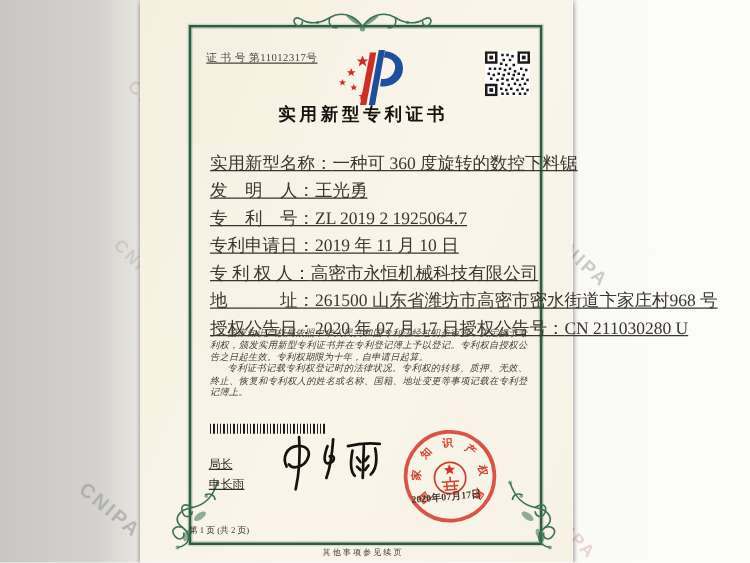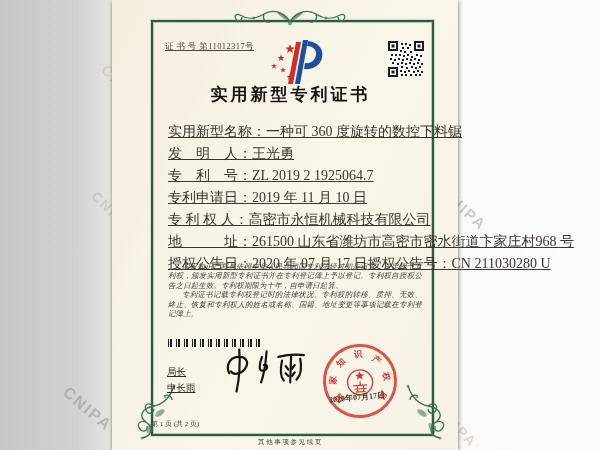"实用新型专利证书" .title { font-size: 17px -> 14px }
